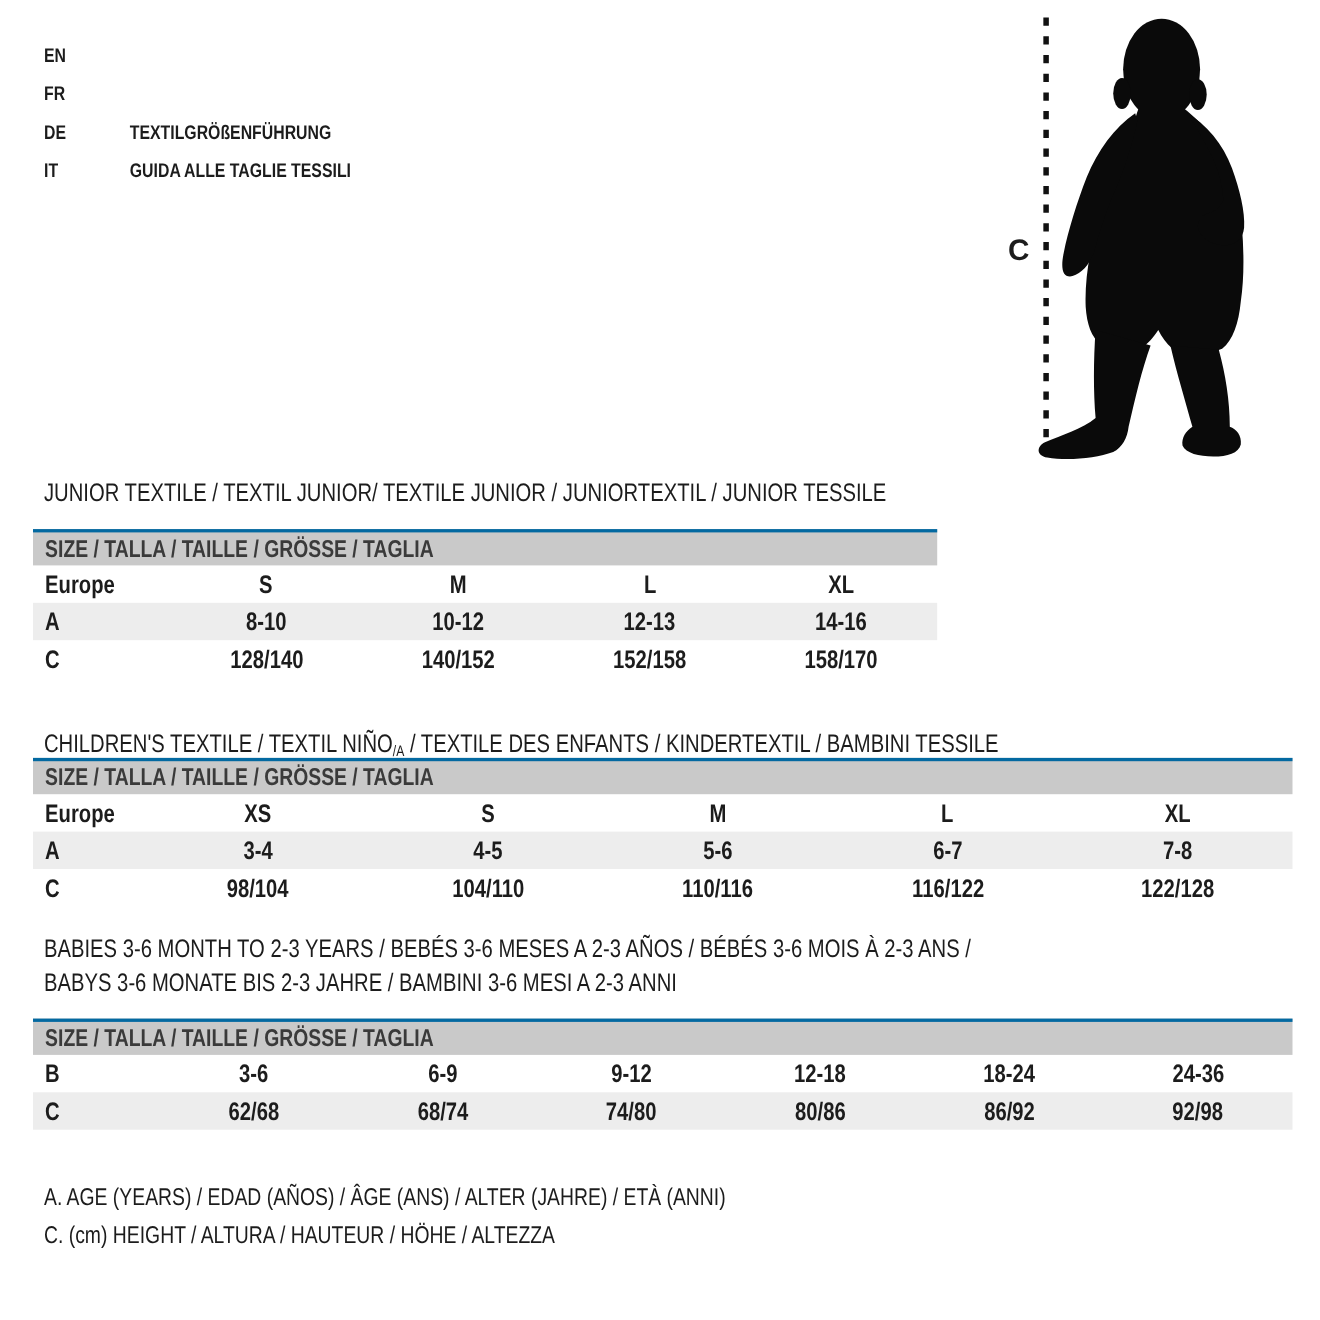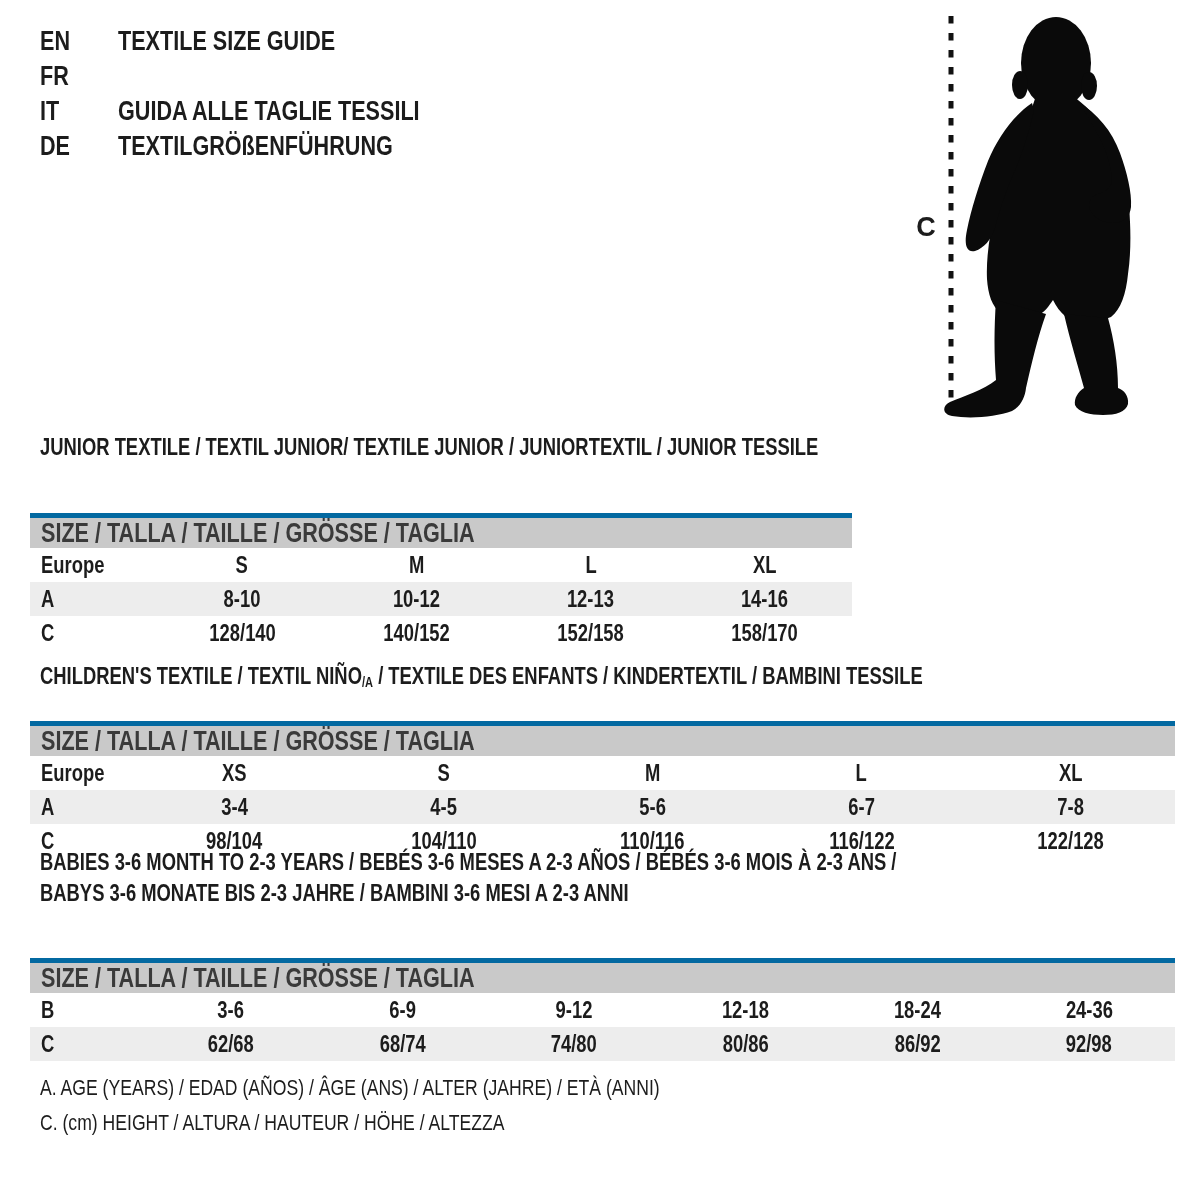"EN" .lang-row { align-items: flex-start -> flex-end; font-size: 27px -> 18px }
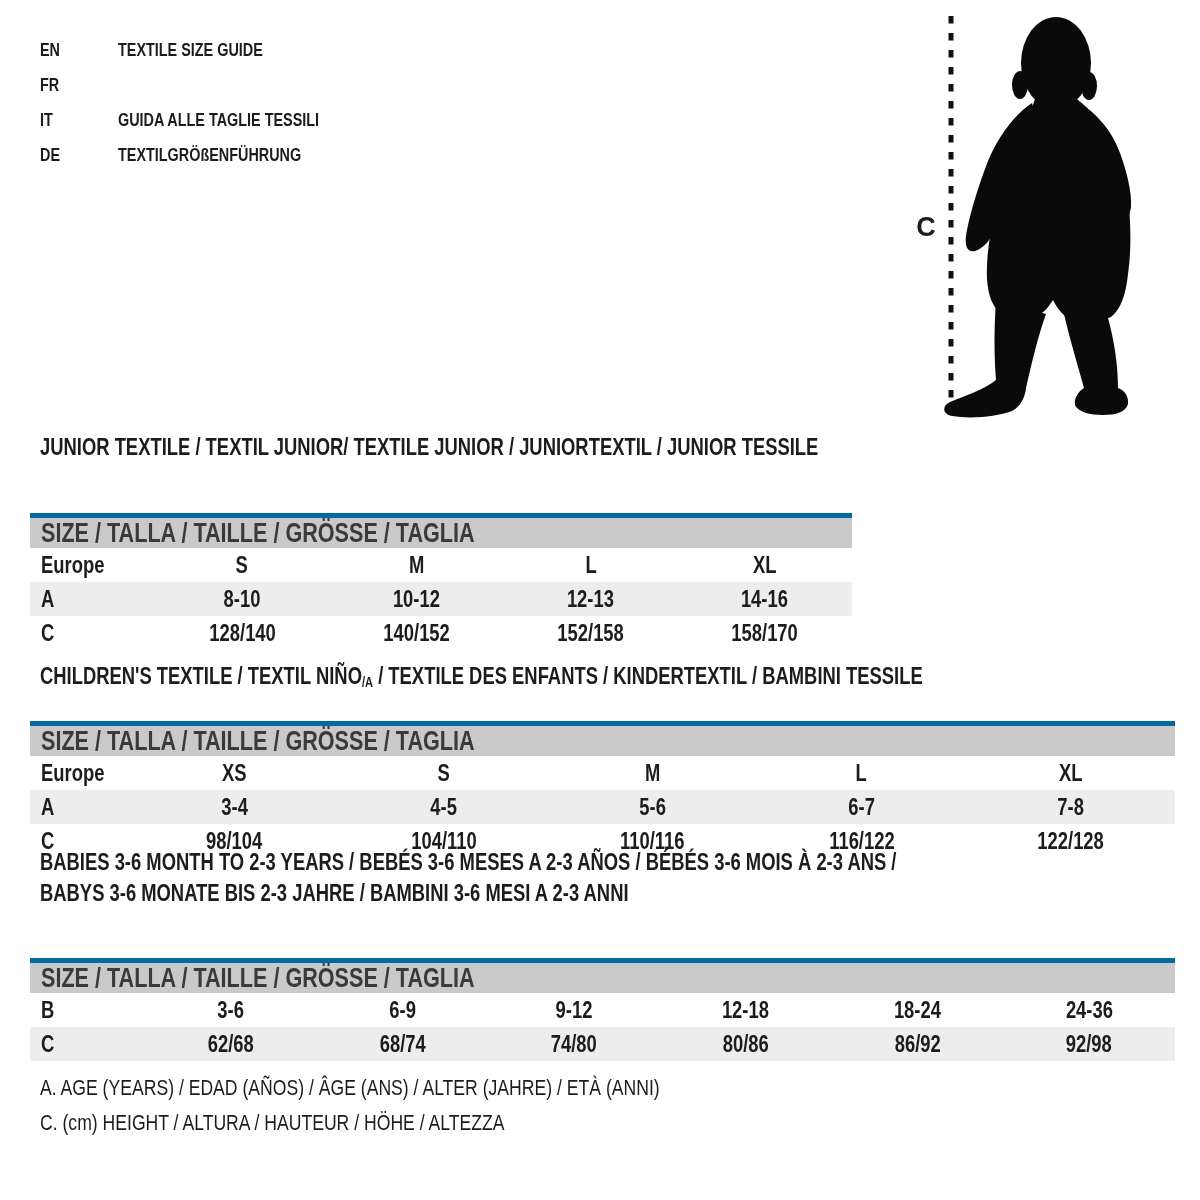"TEXTILE SIZE GUIDE" span.lang-label { html: <span><span>TEXTILE SIZE GUIDE</span></span> -> none }
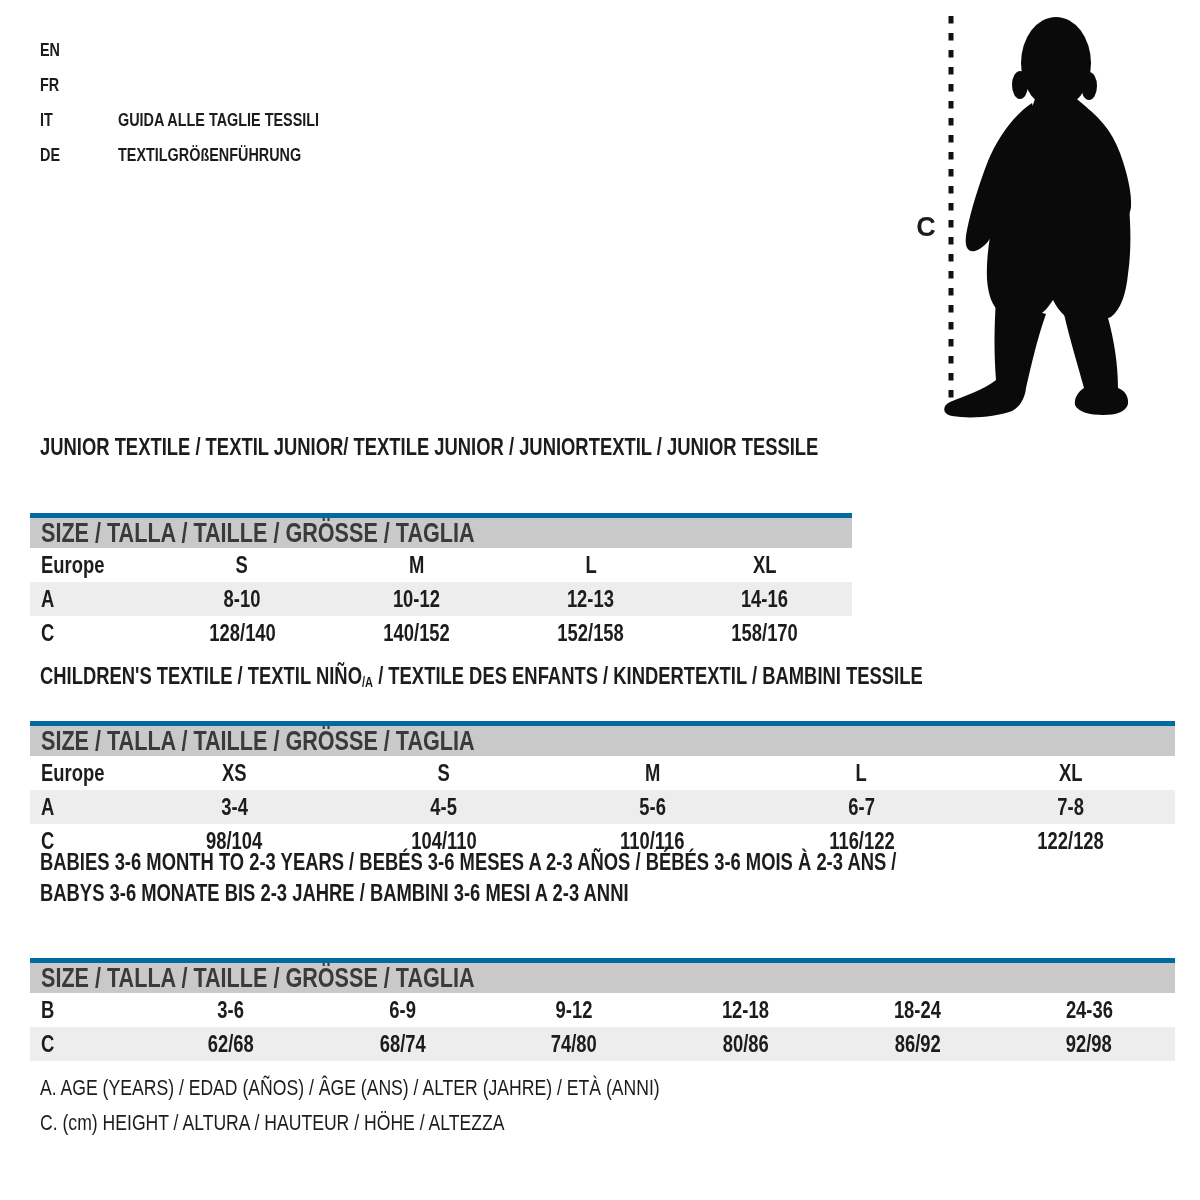"IT" div.lang-row { order: before "DE" -> after "DE" }
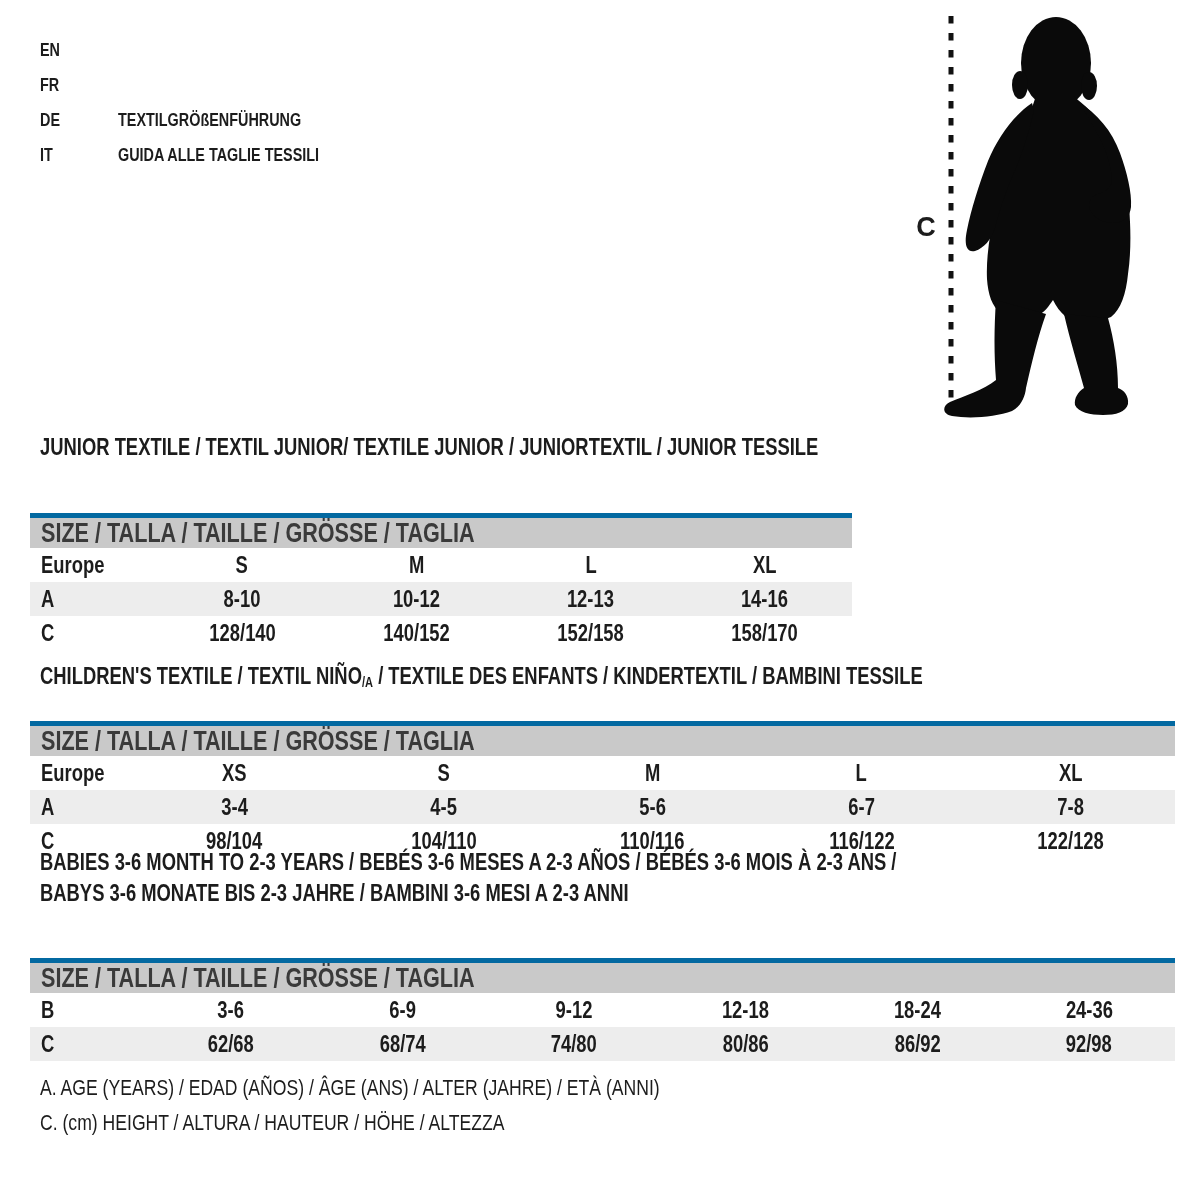"JUNIOR TEXTILE / TEXTIL JUNIOR/" .sec-title { font-weight: 700 -> 400 }
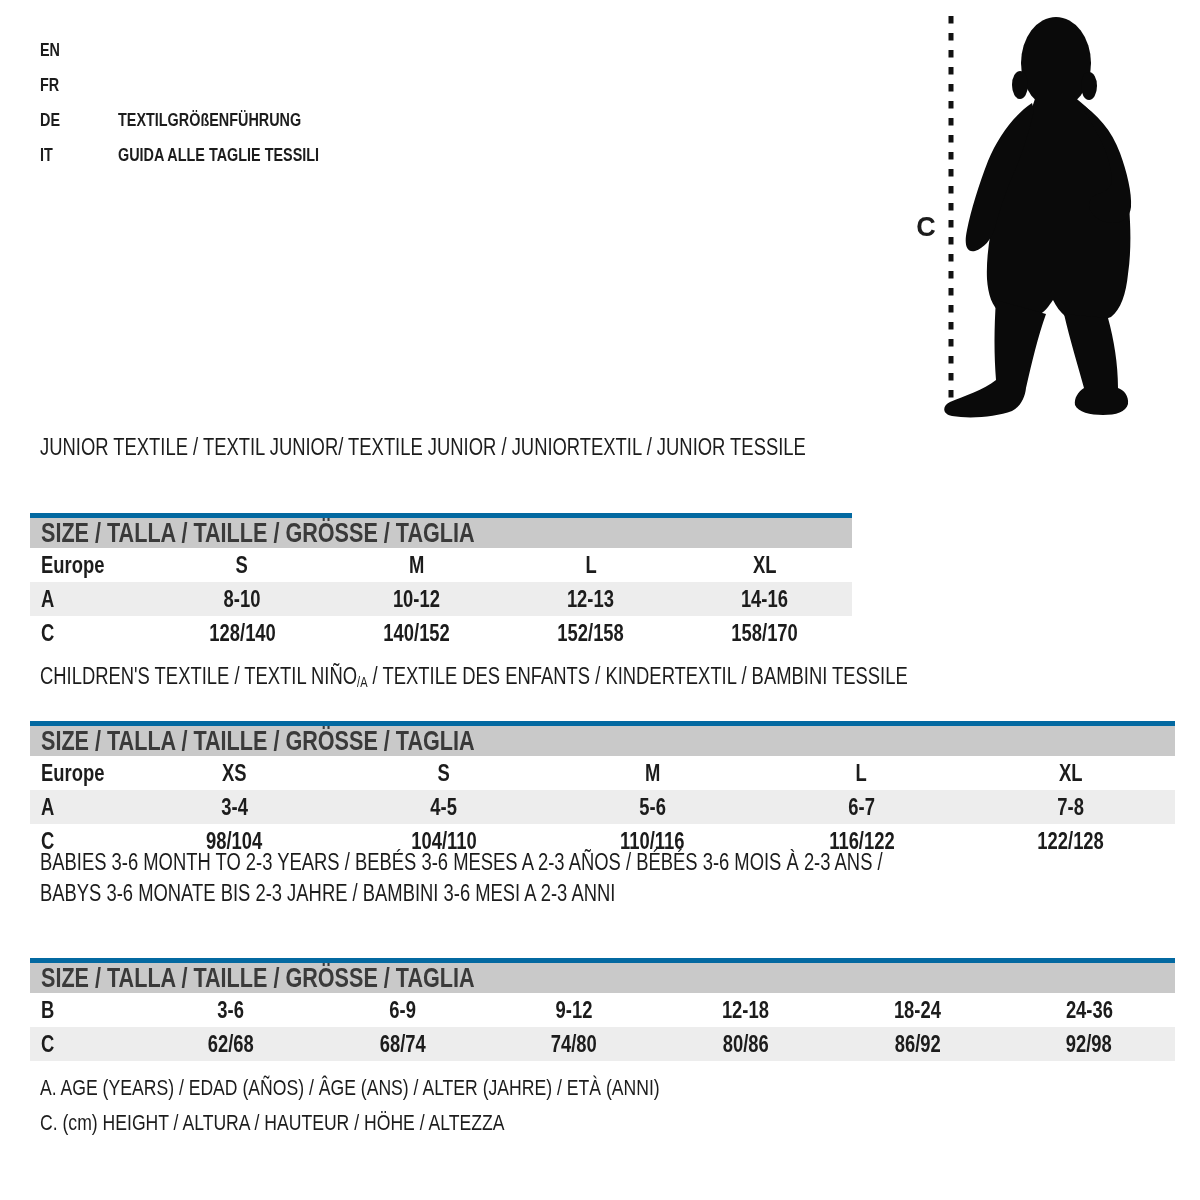"SIZE / TALLA / TAILLE" .bar { border-top: 5px solid #0369a1 -> 3px solid #0369a1; font-size: 27px -> 22px; margin-top: 32px -> none }
